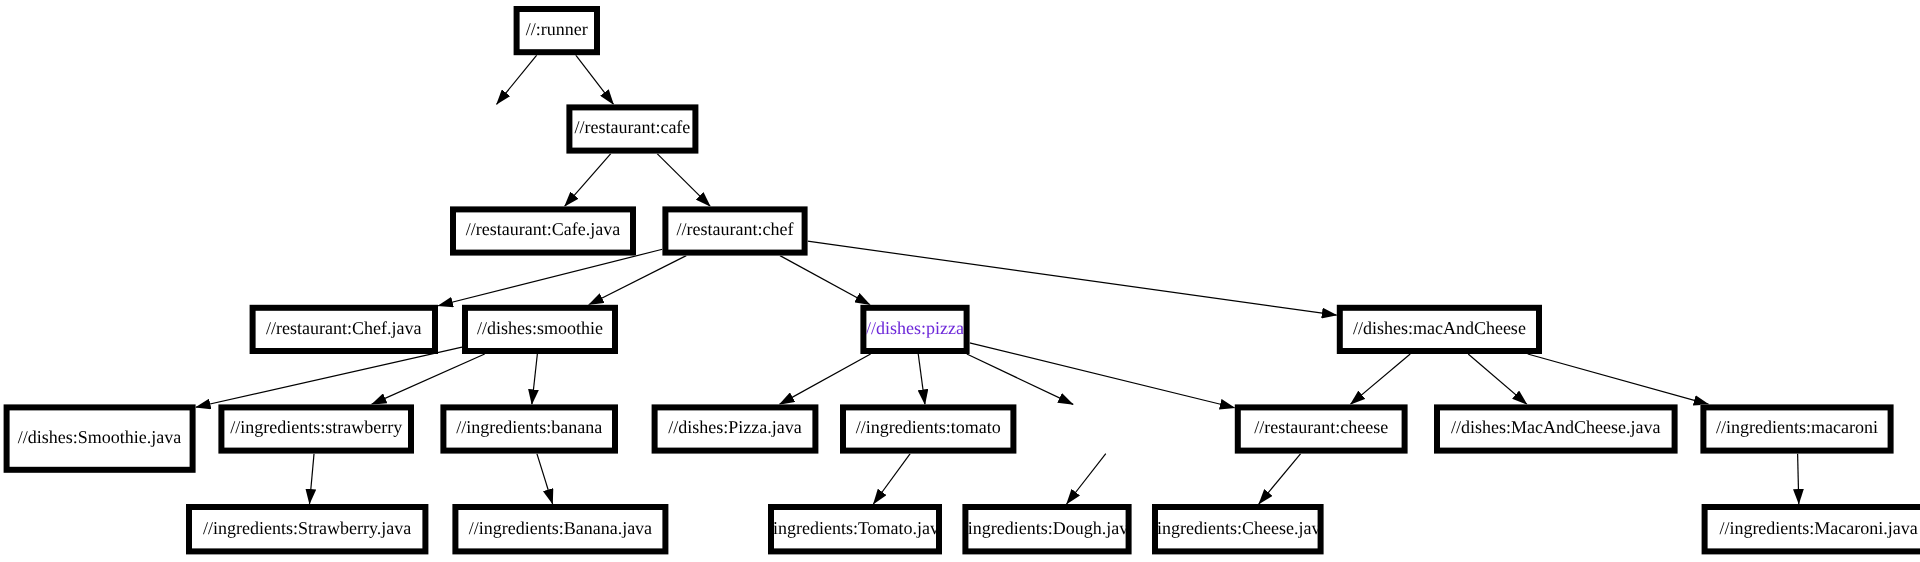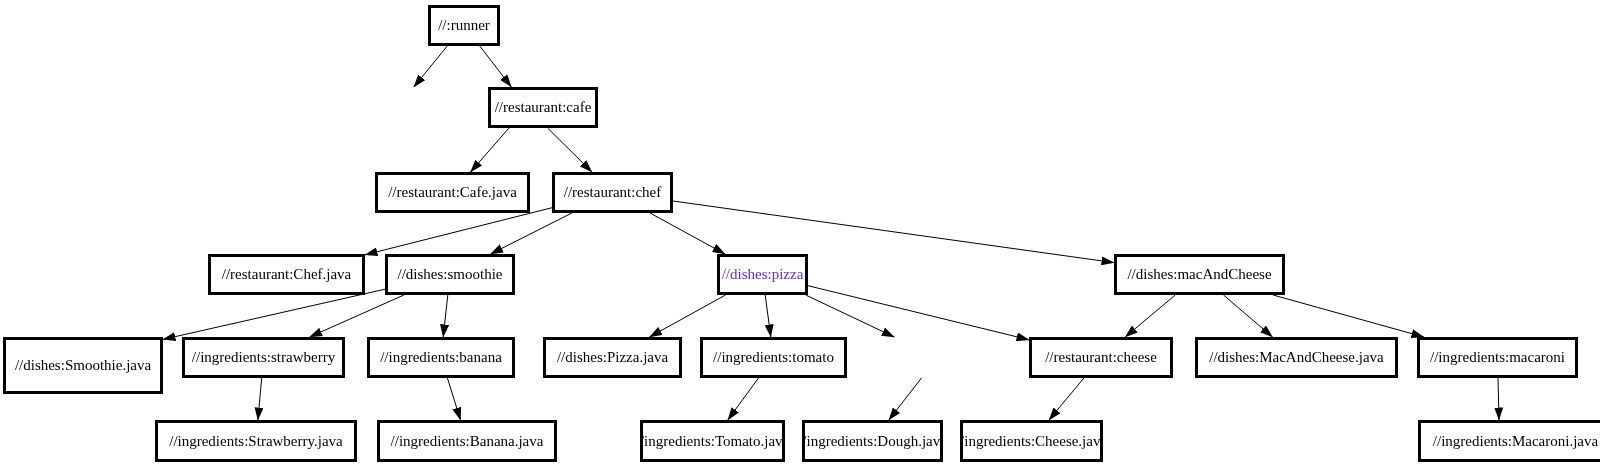"//:runner" .node { border: 3px solid #c4b5fd -> 5px solid #c4b5fd }
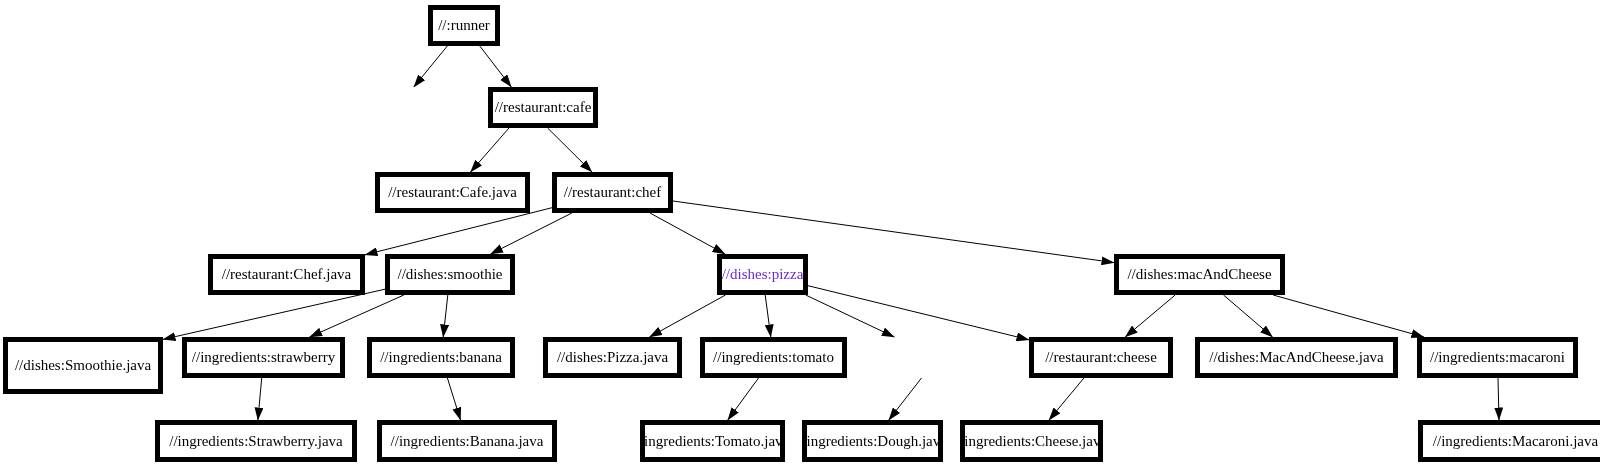"//restaurant:cafe" div.node { left: 488px -> 472px }
